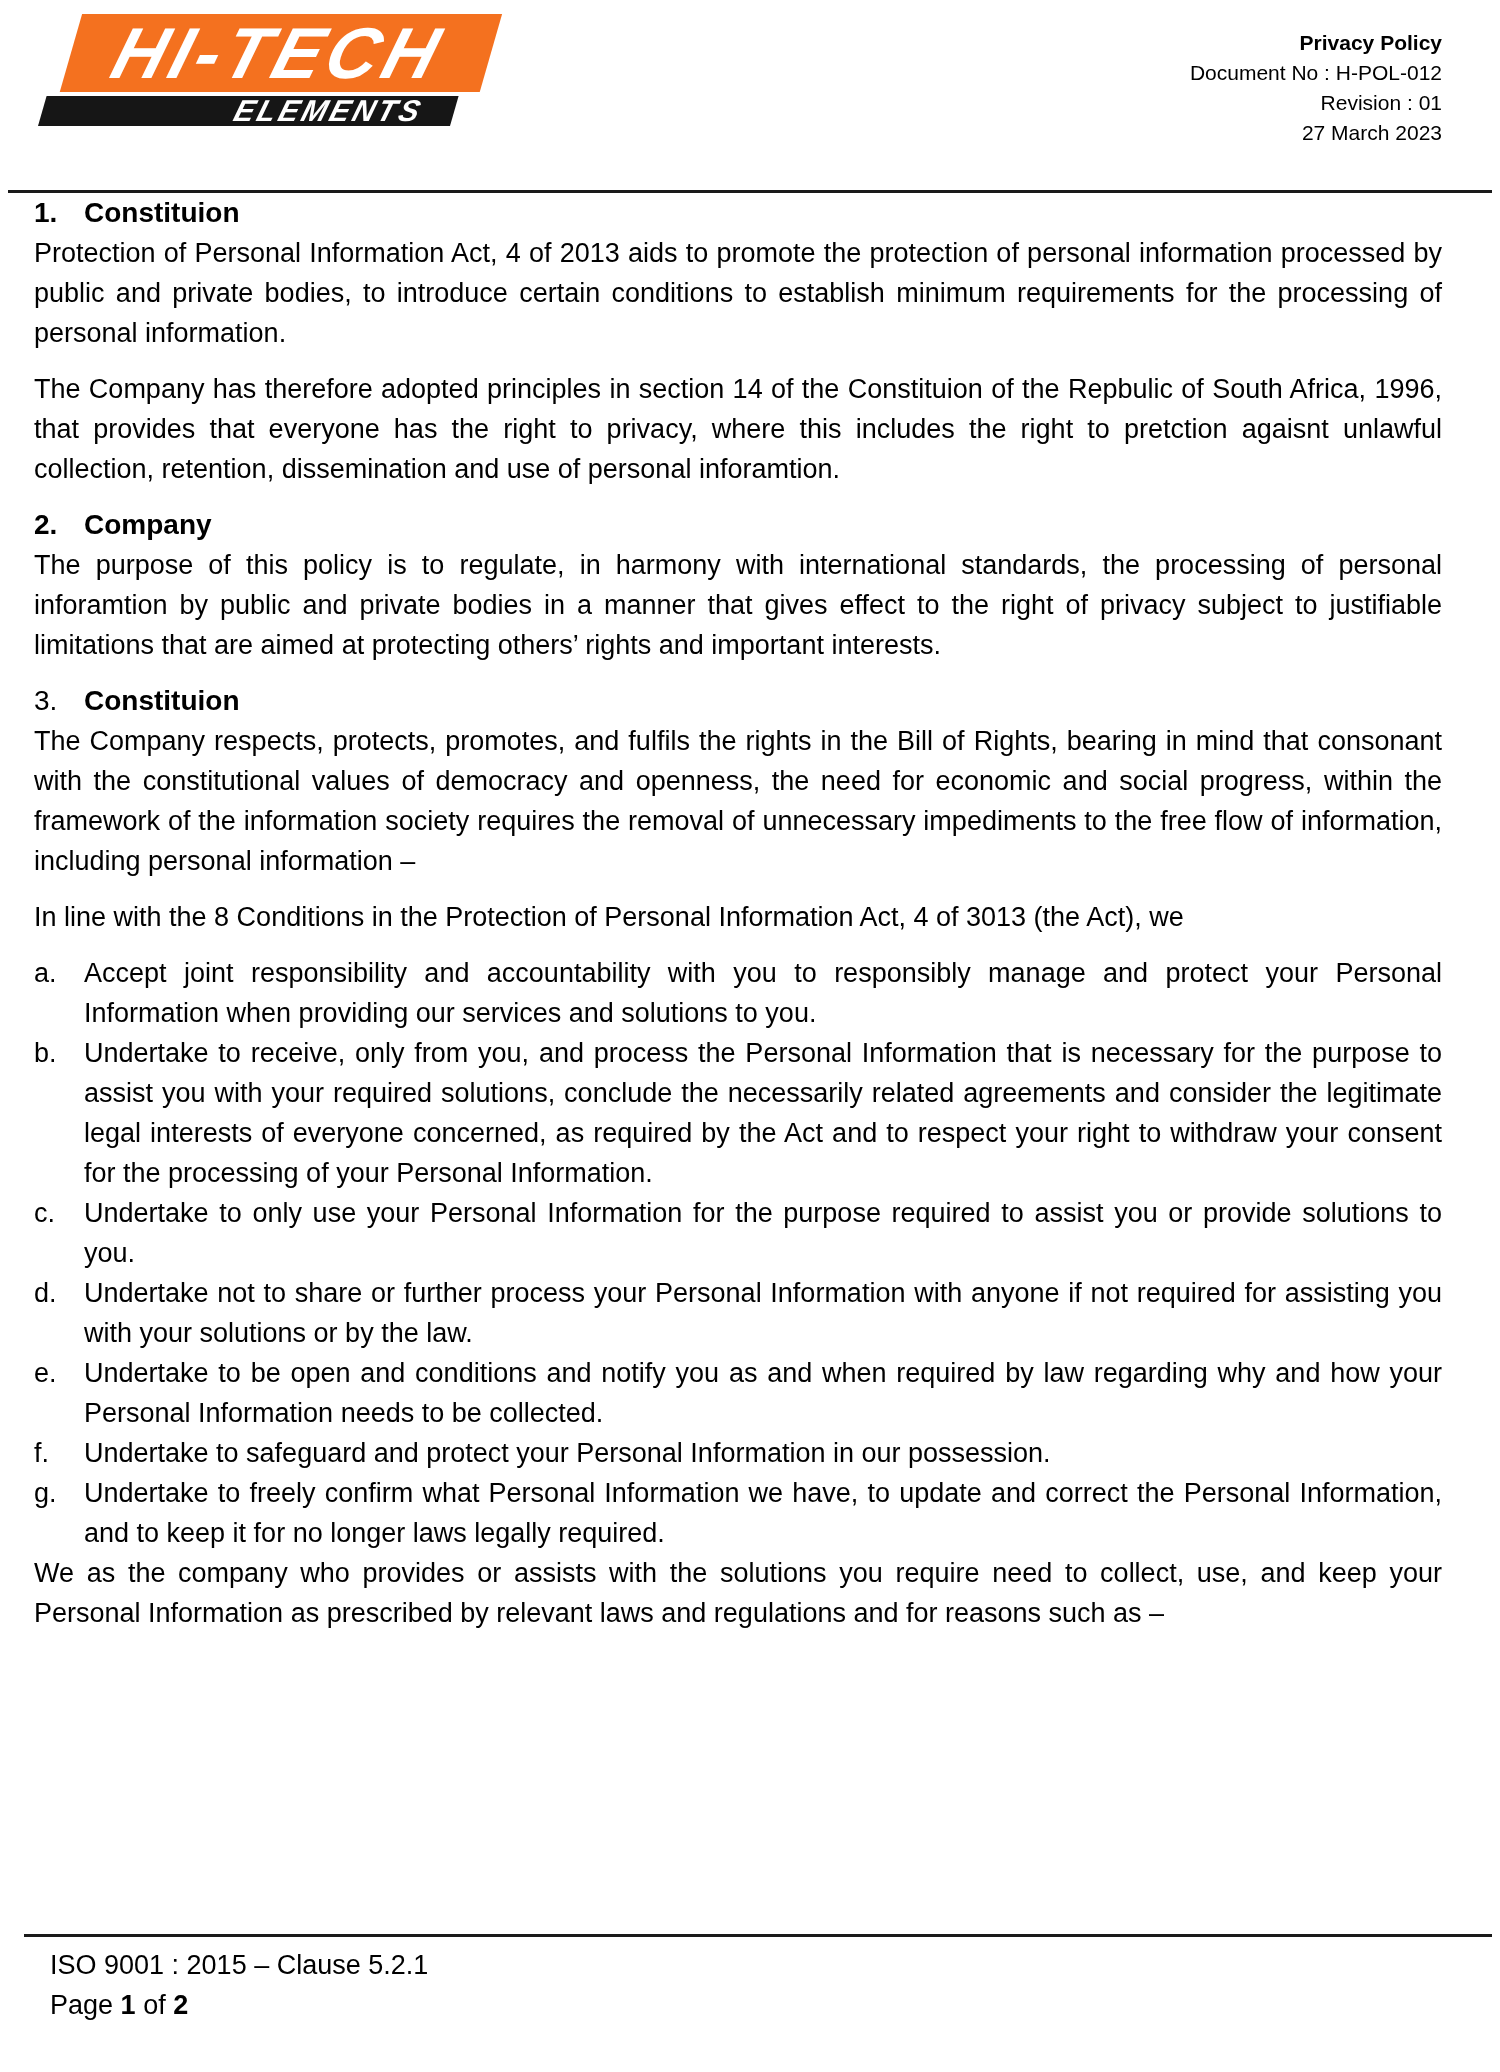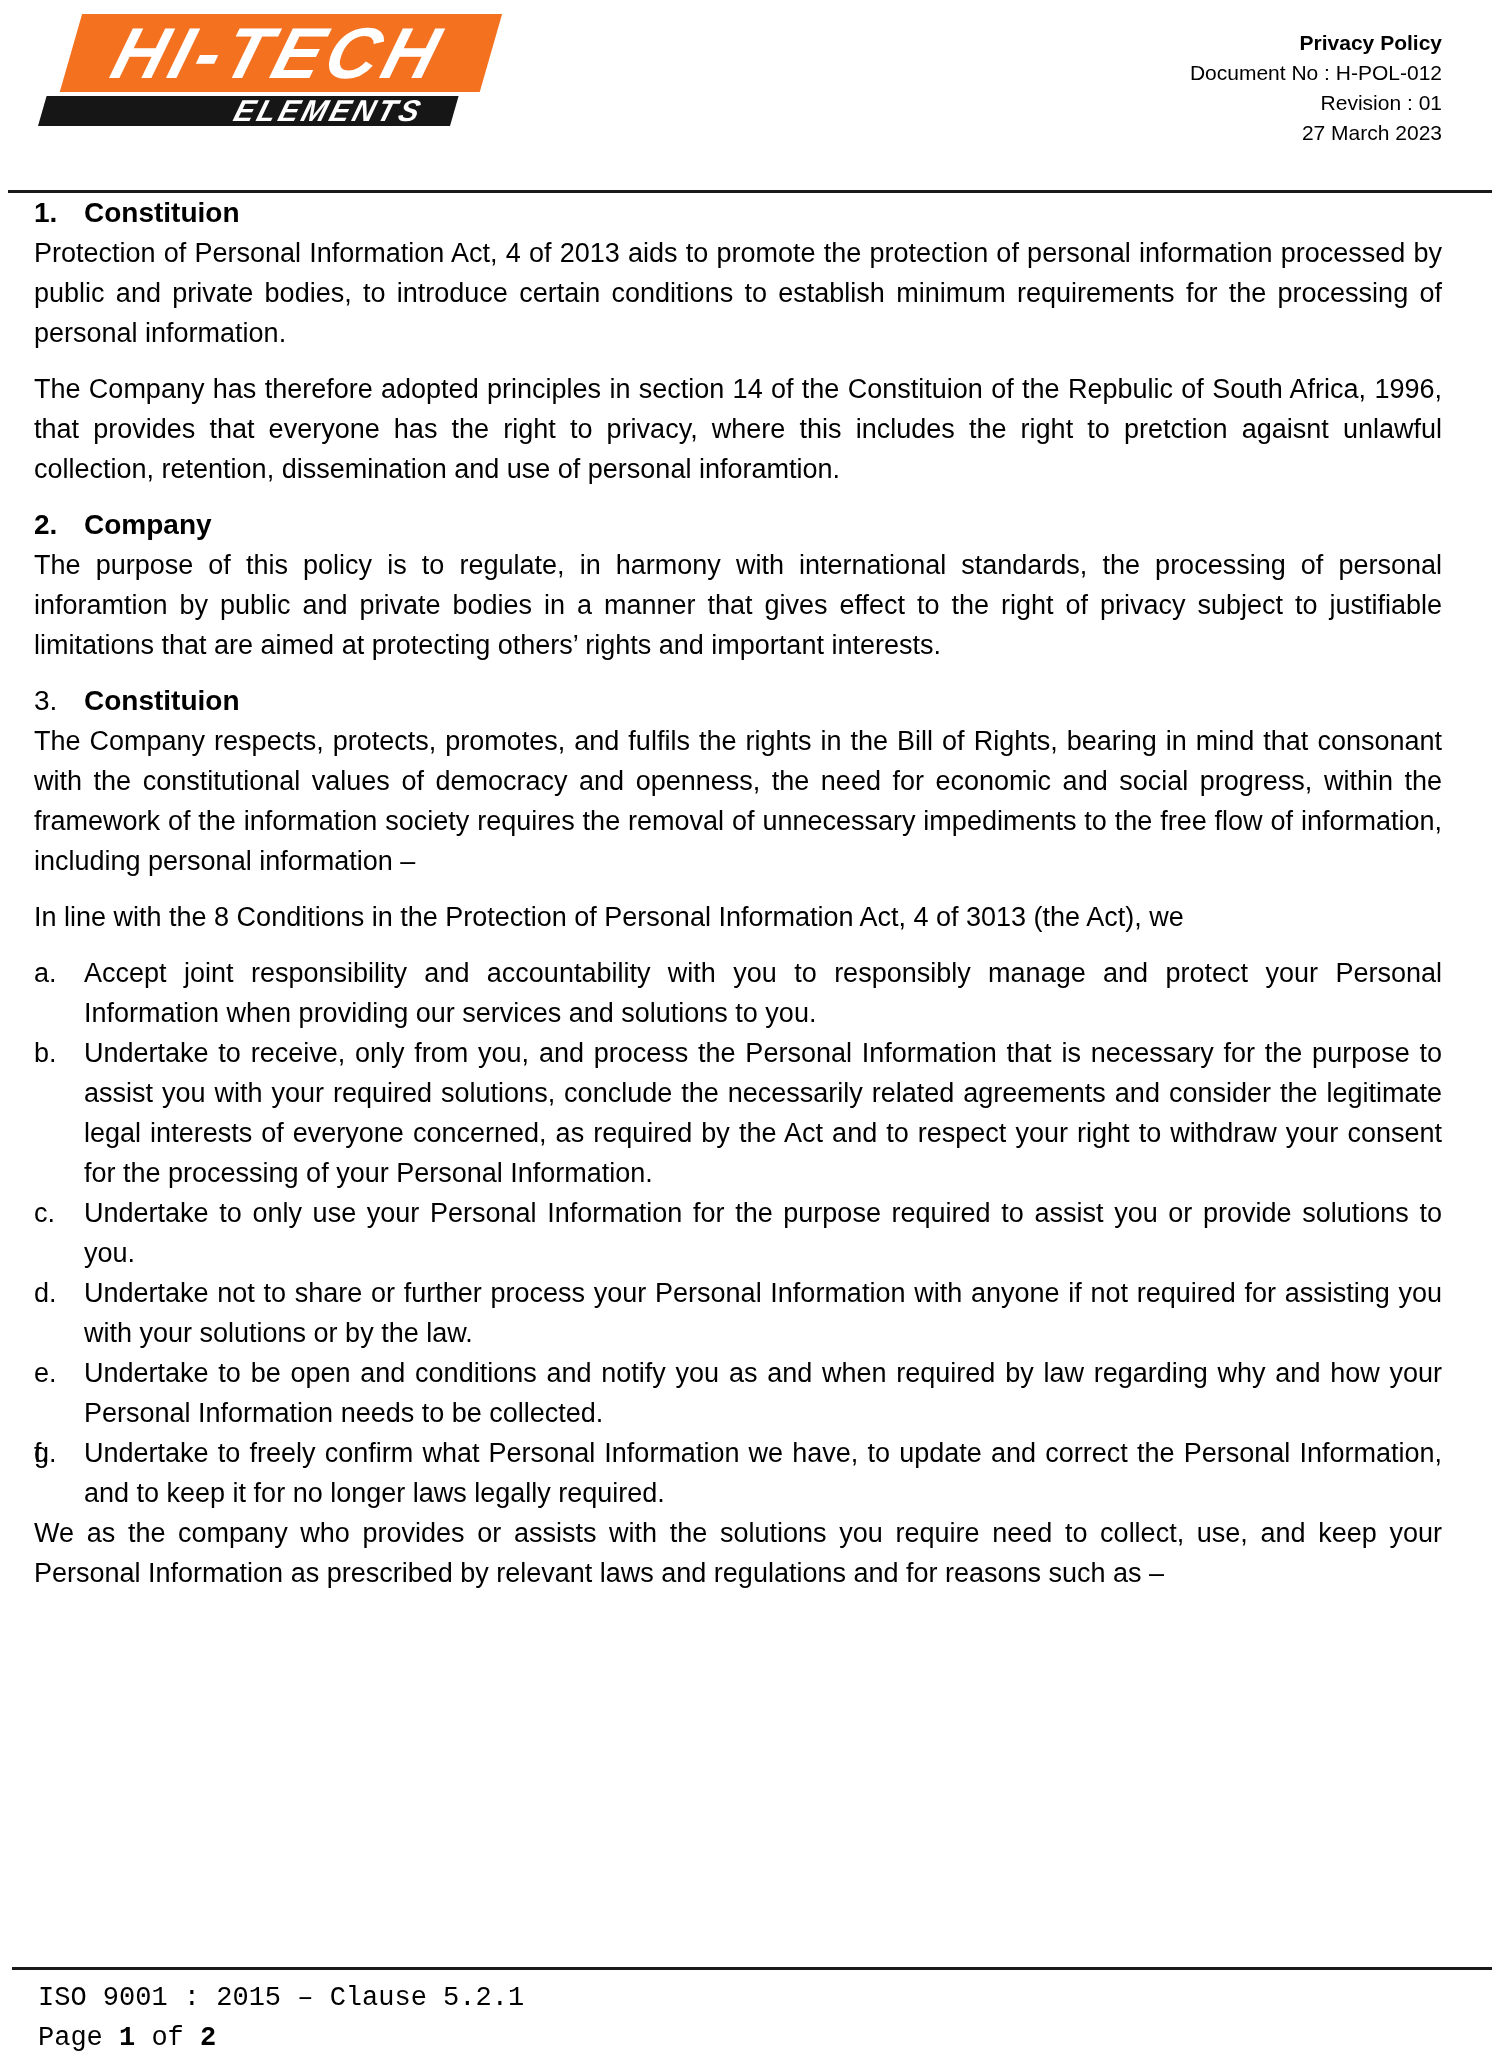"Undertake to safeguard and protect" span { html: none -> <span>Undertake to safeguard and protect your Personal Information in our possession.</span> }
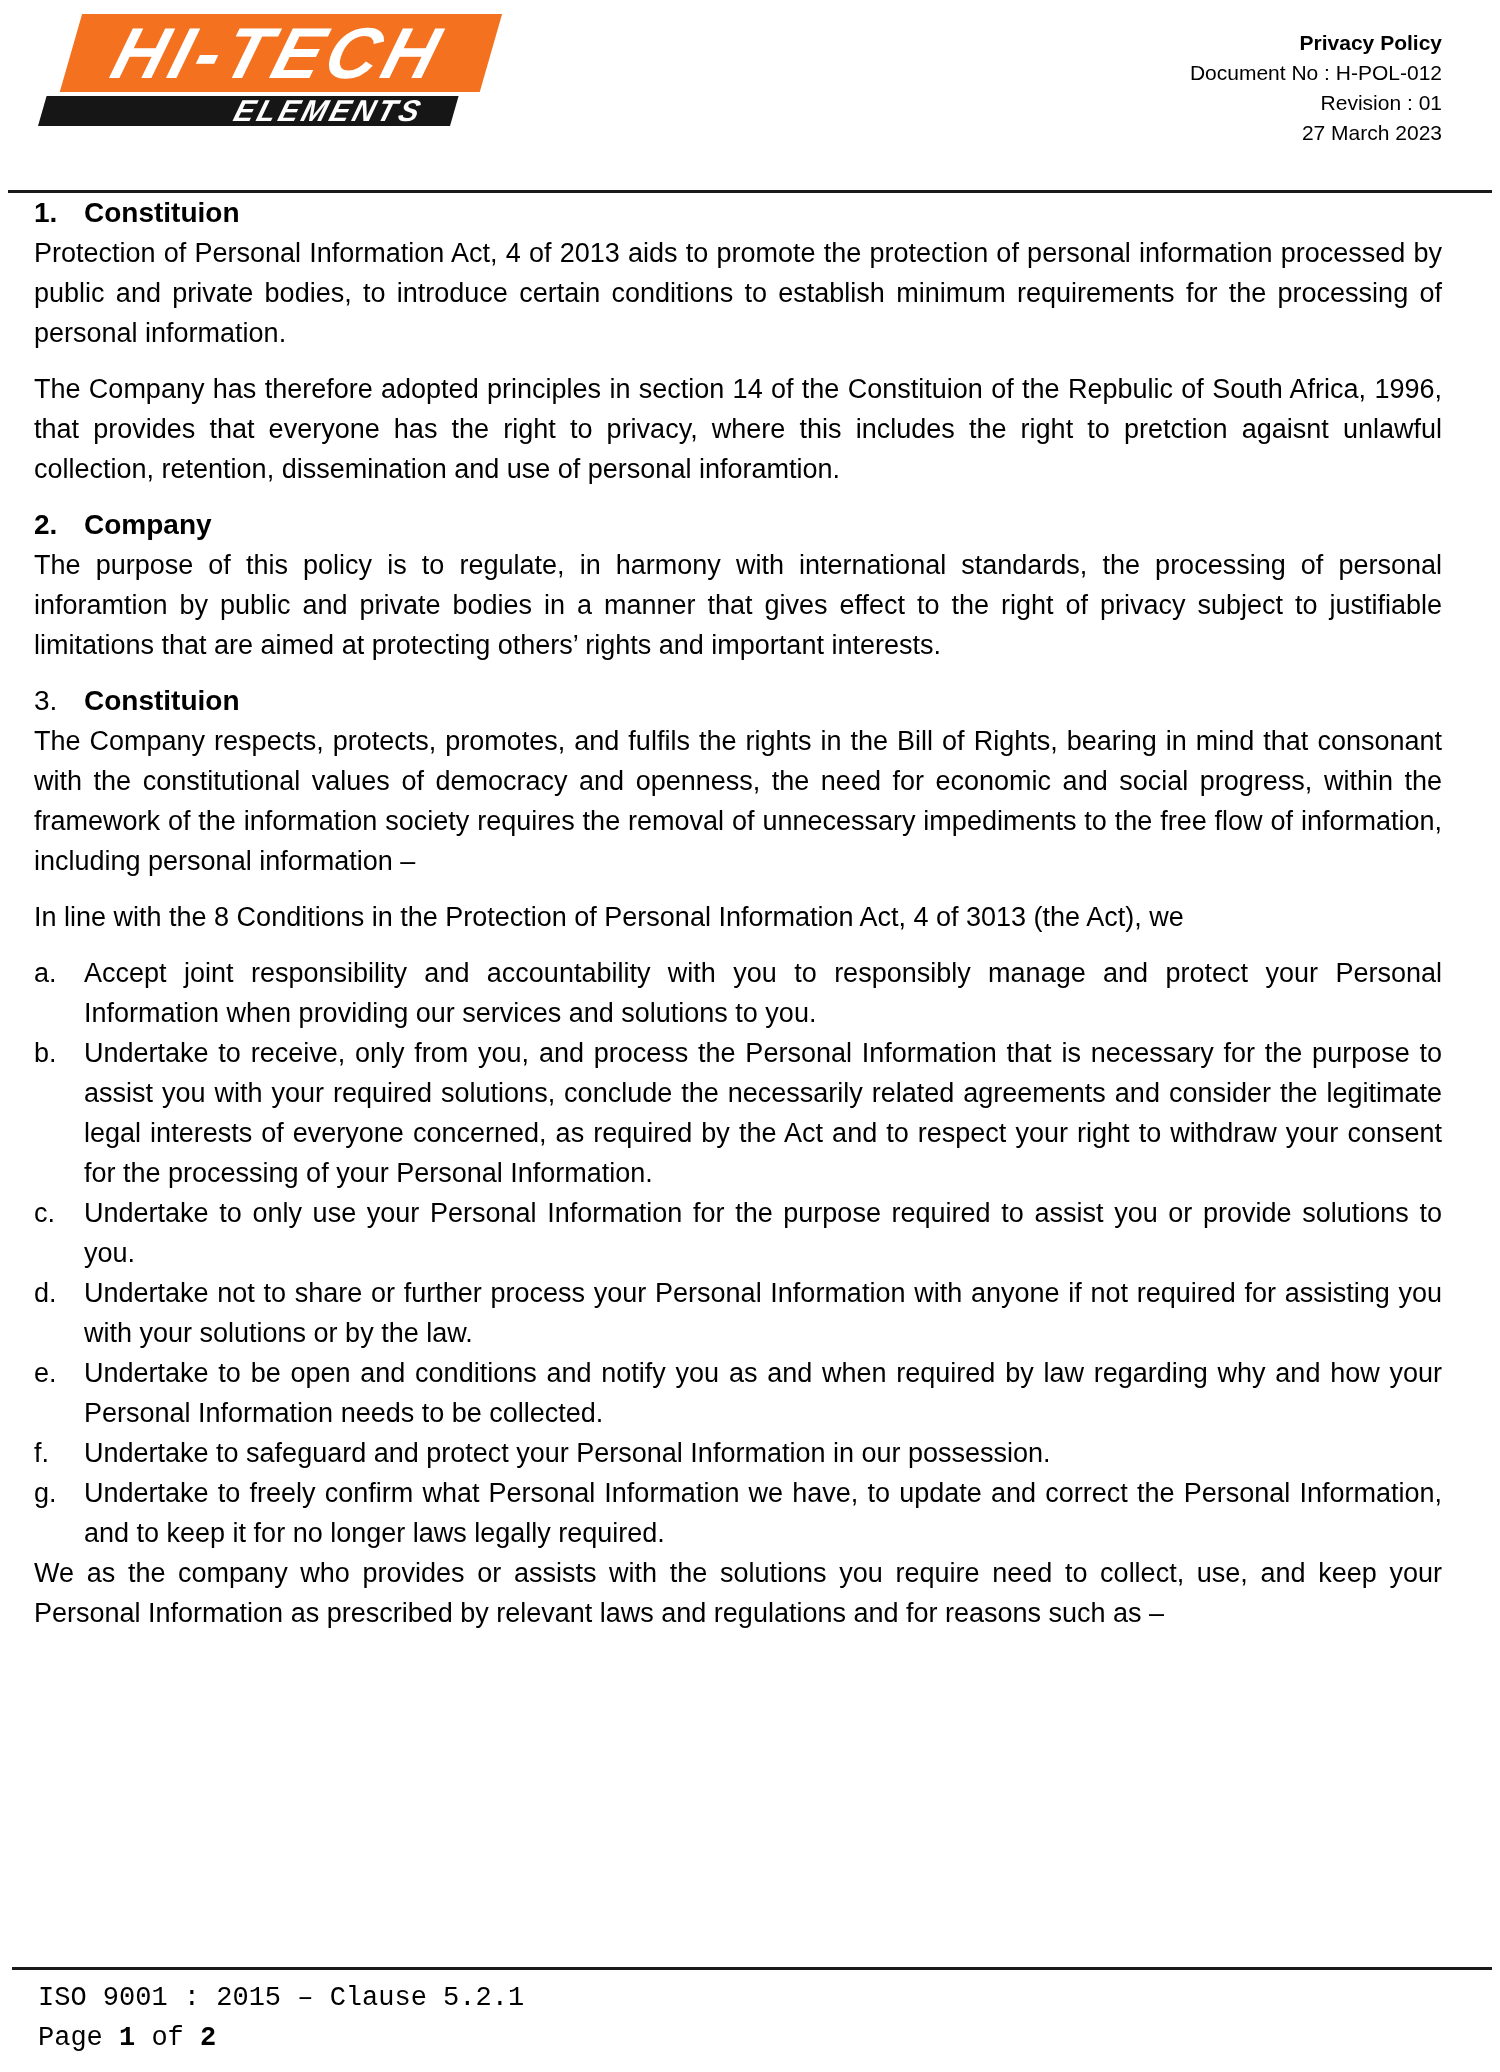"ISO 9001 : 2015 –" .footer { font-family: Liberation Mono, monospace -> none; height: 105px -> 138px; left: 4px -> 16px }
